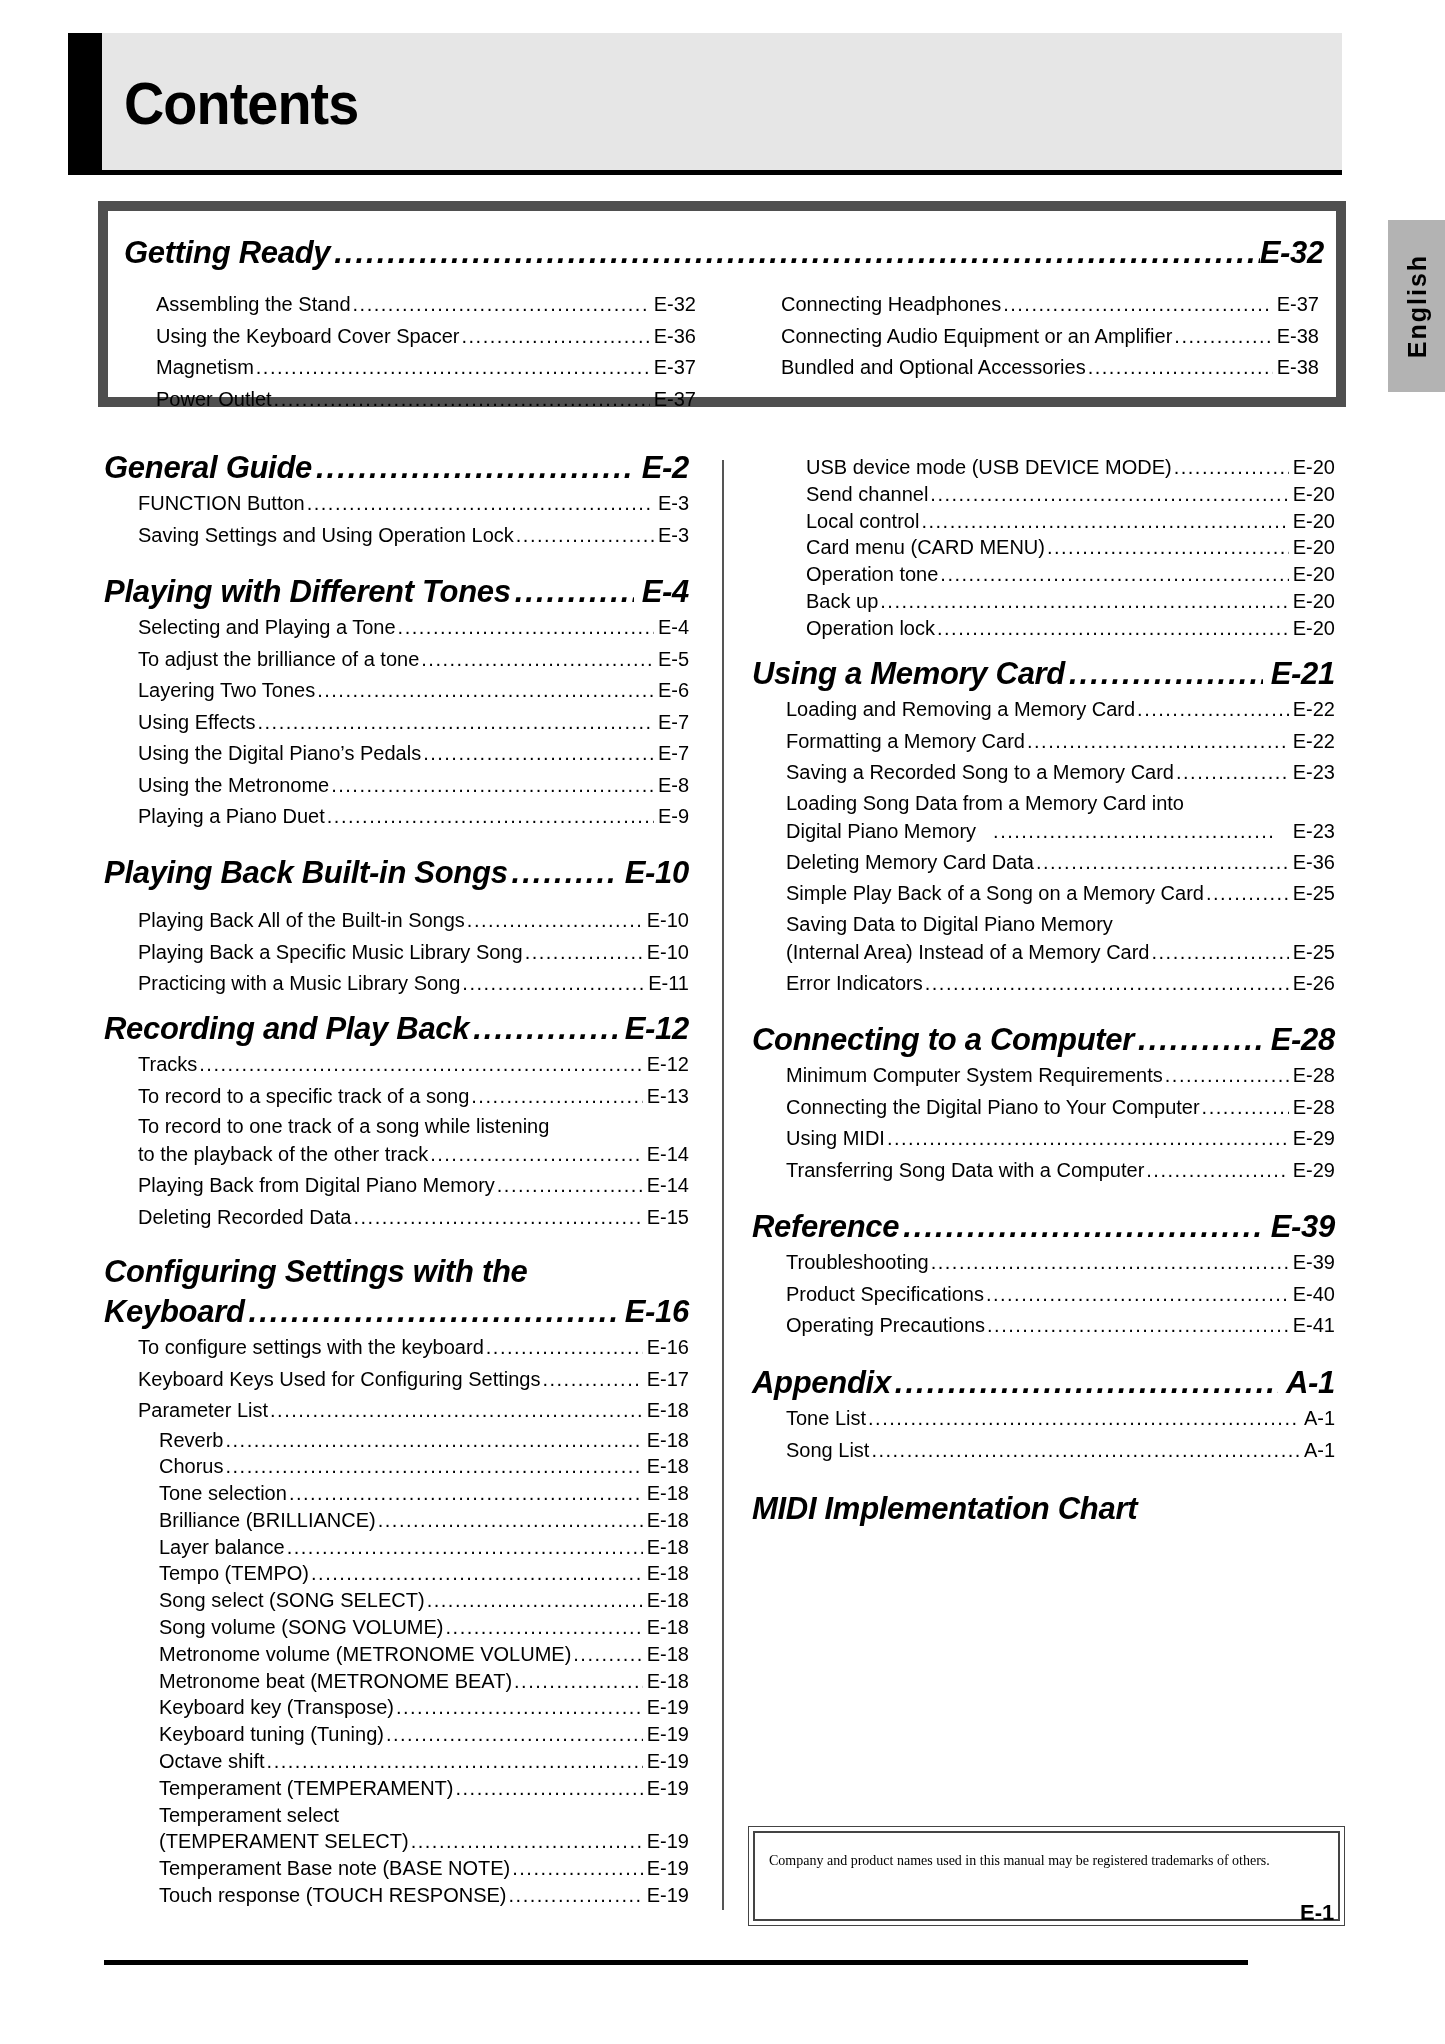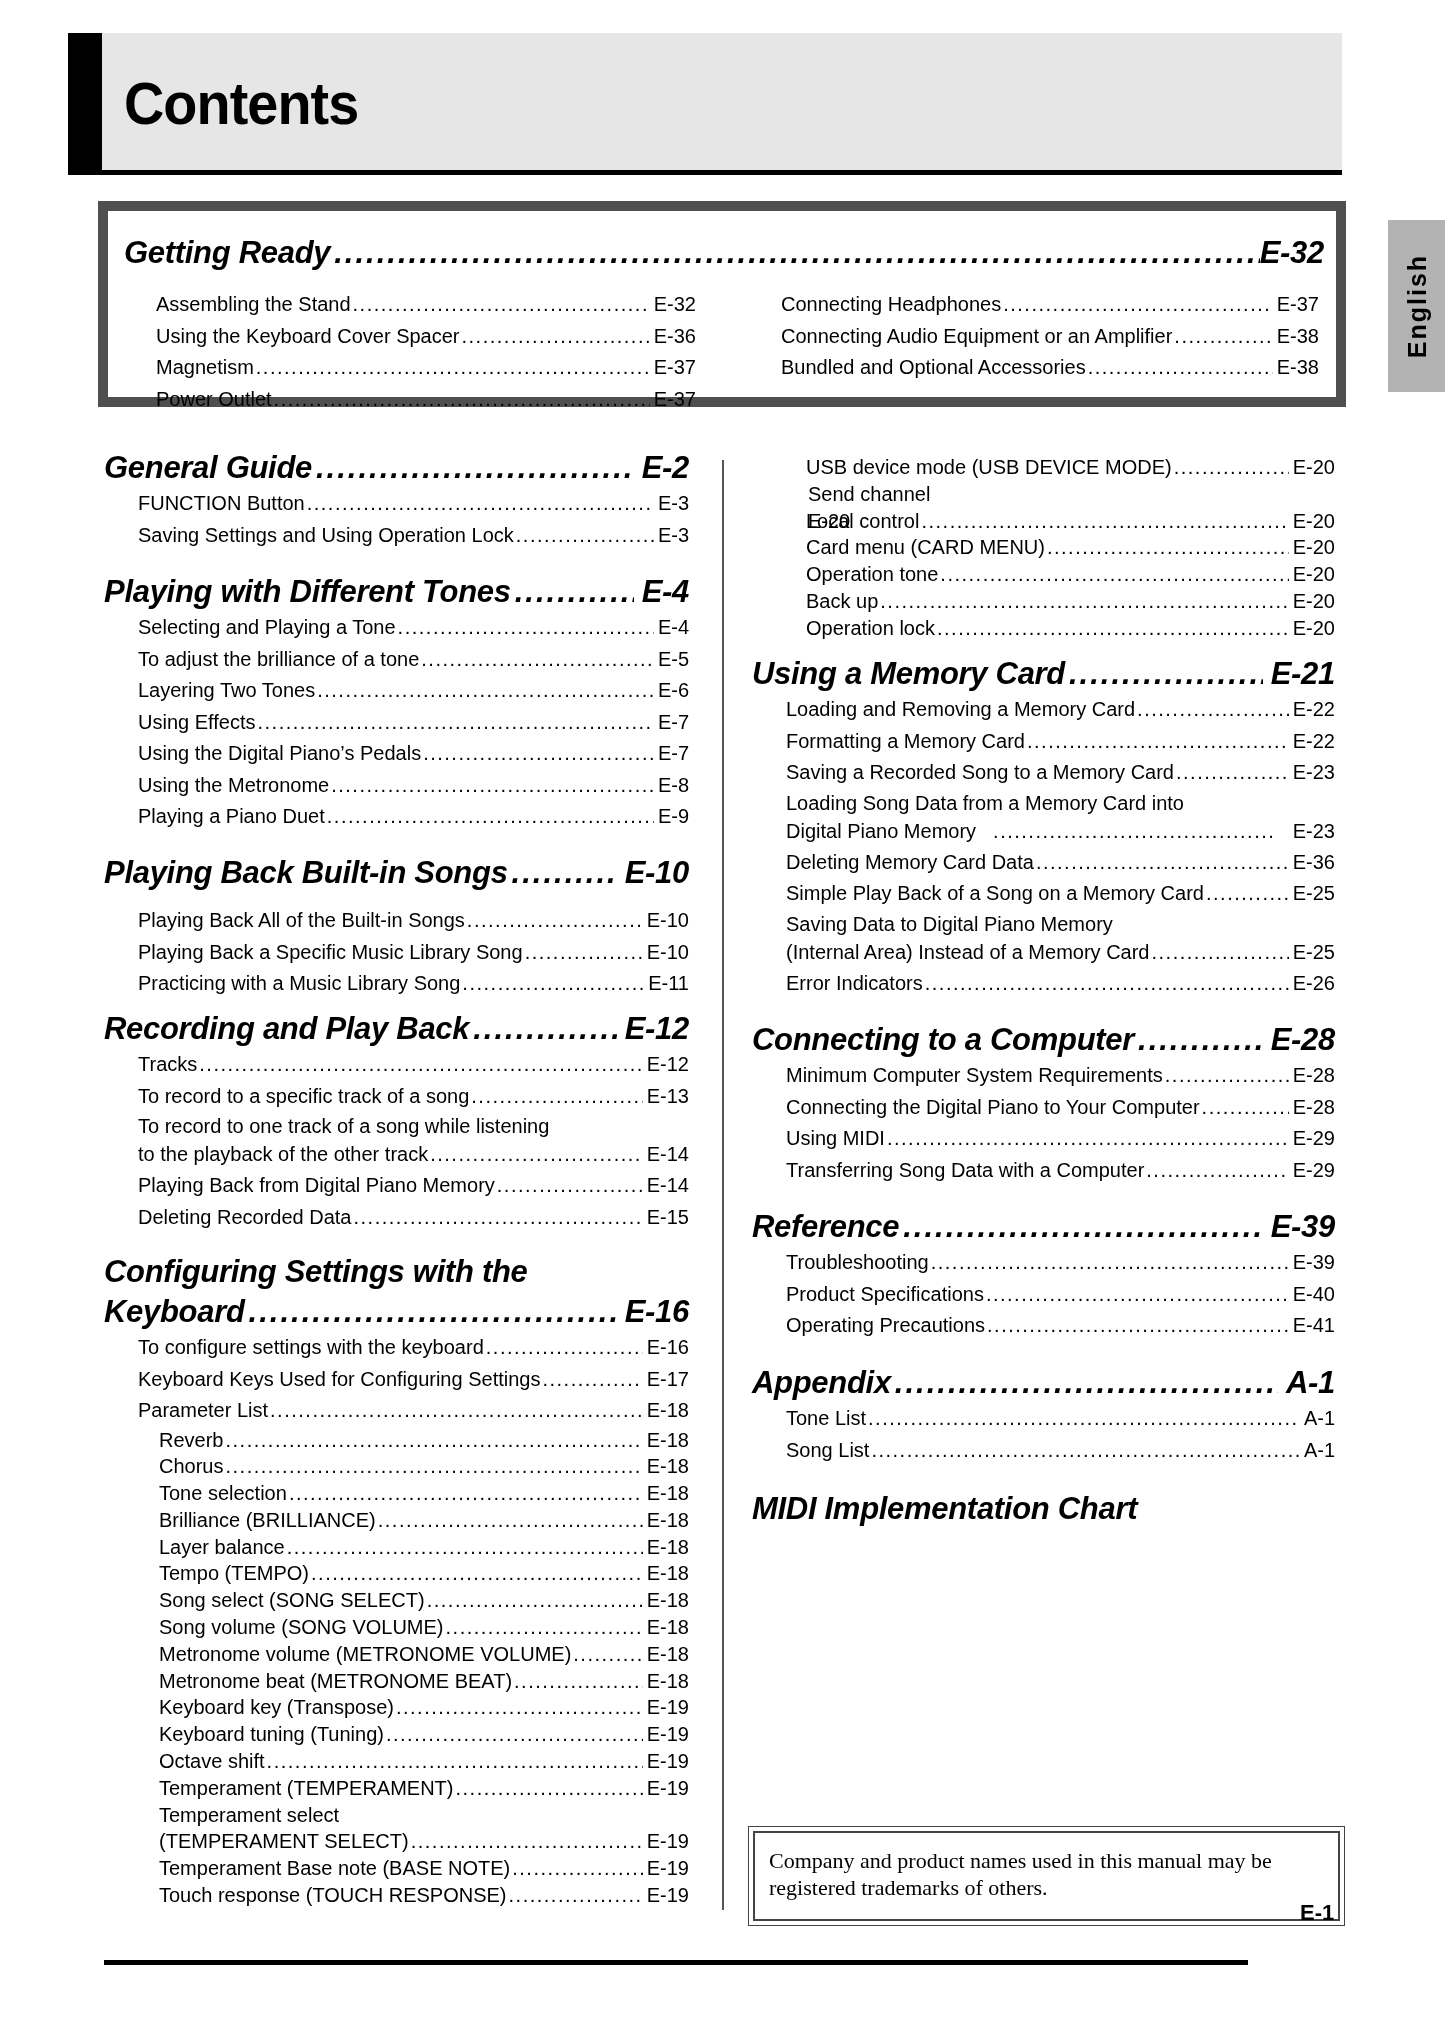"Send channel" div.row { flex-direction: column -> none }
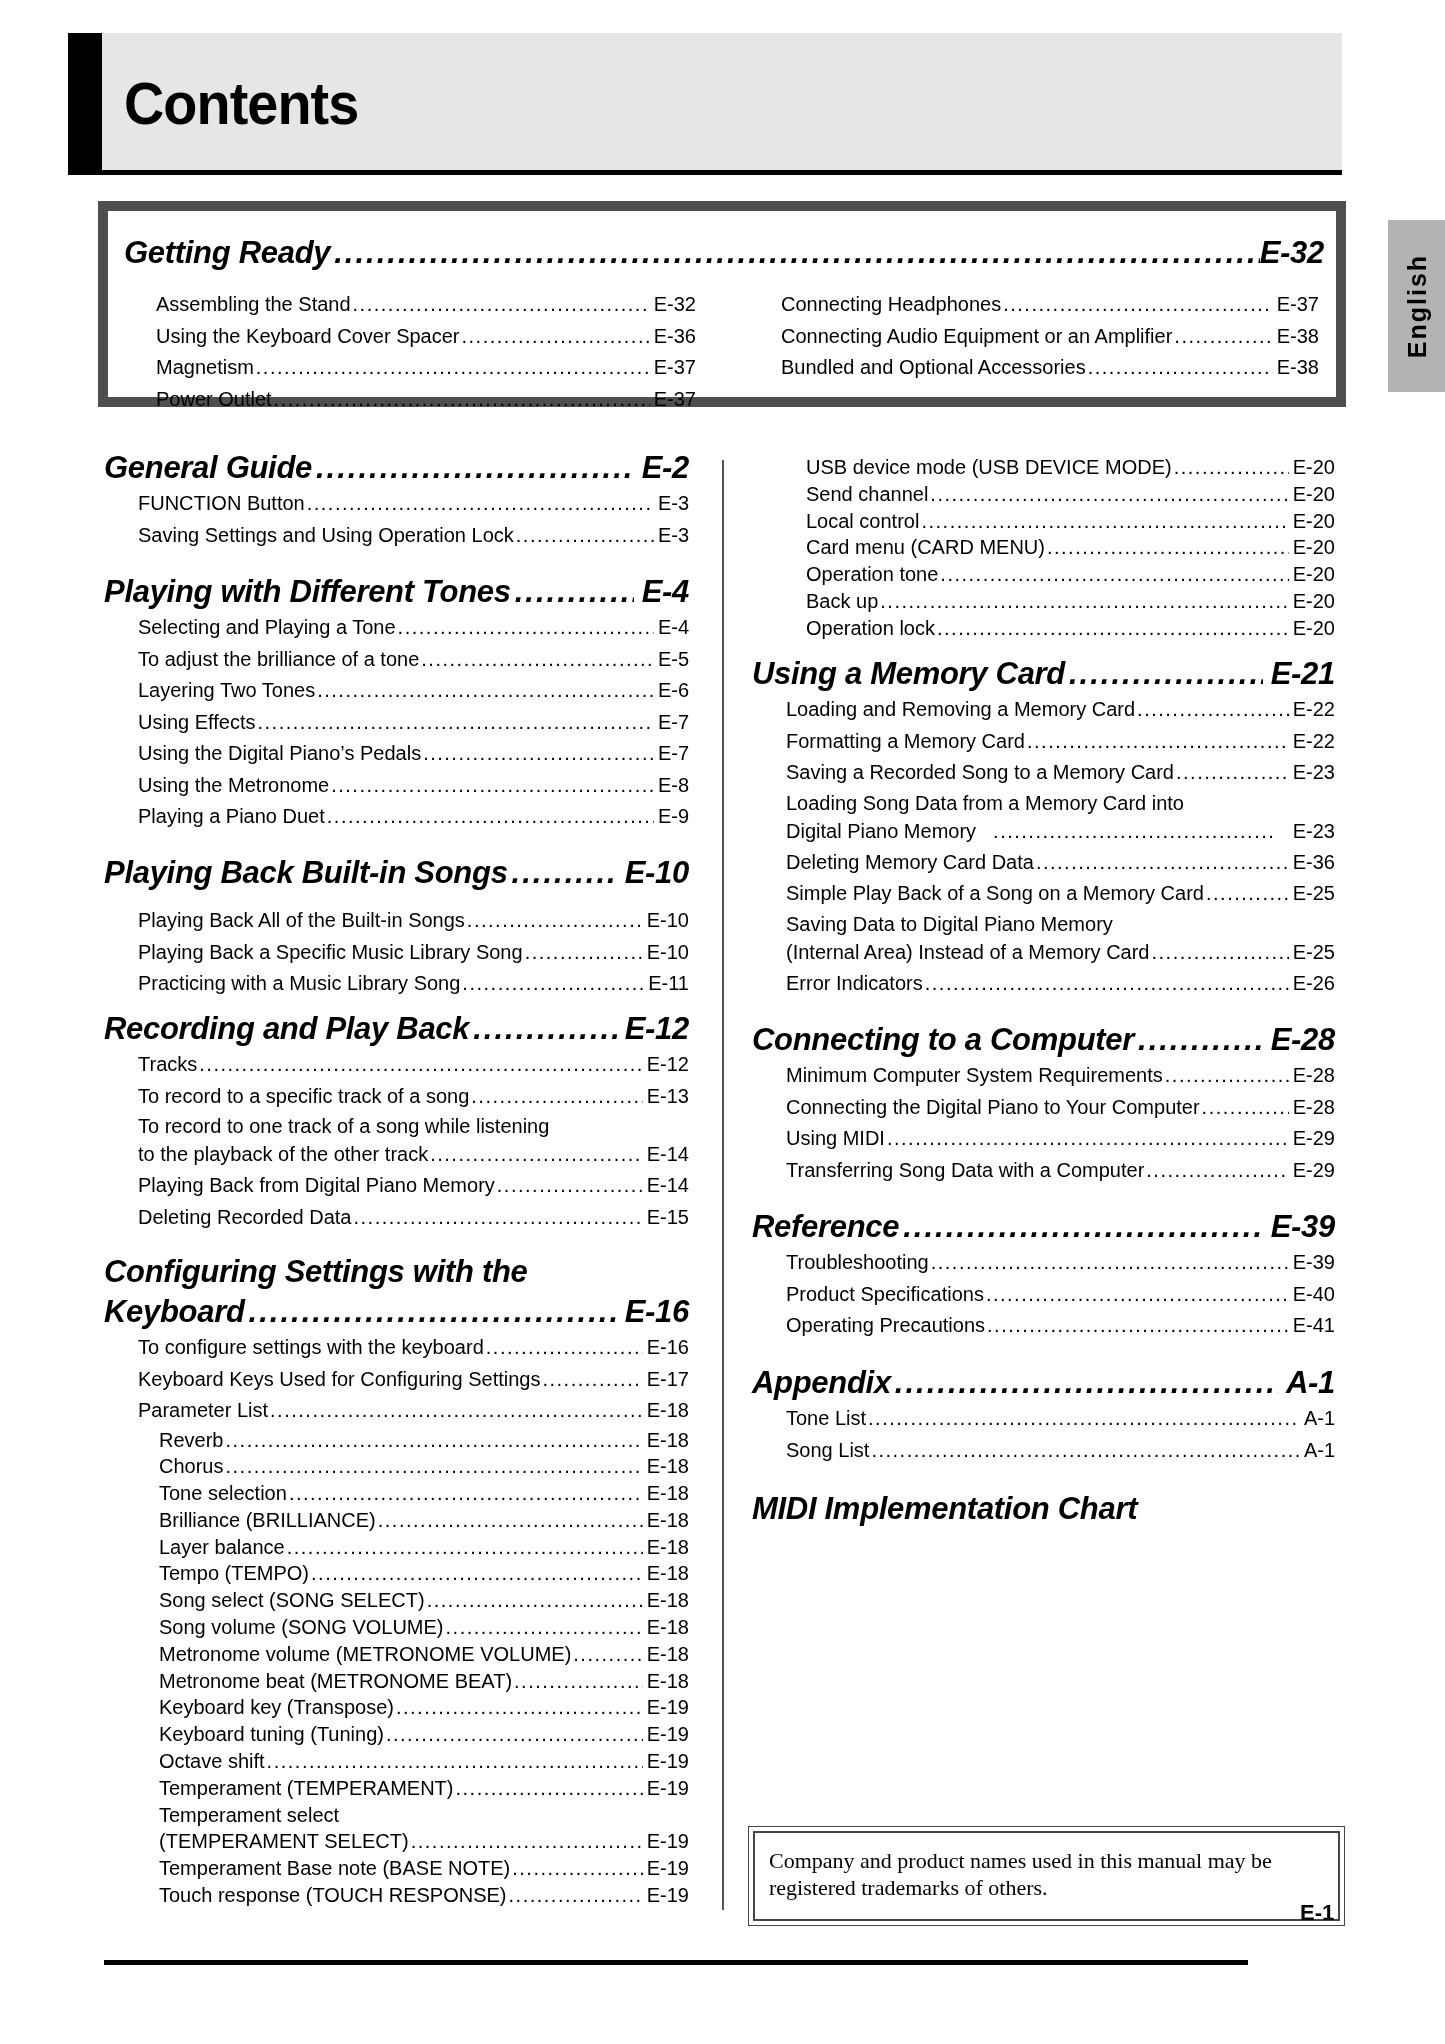"Company and product names used" .tm-box p { font-size: 22px -> 14px }
